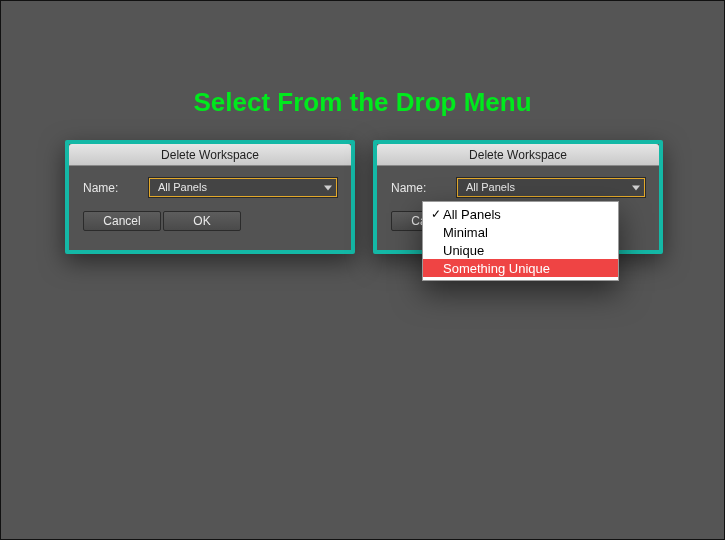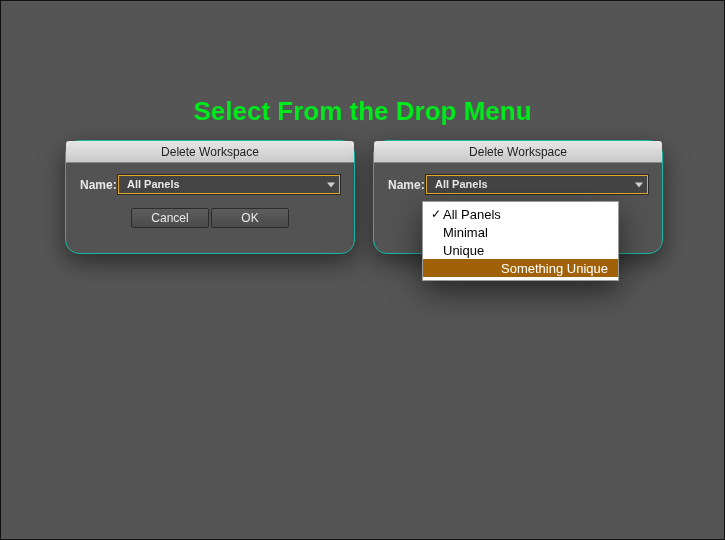"Select From the Drop Menu" .heading { top: 95px -> 86px }
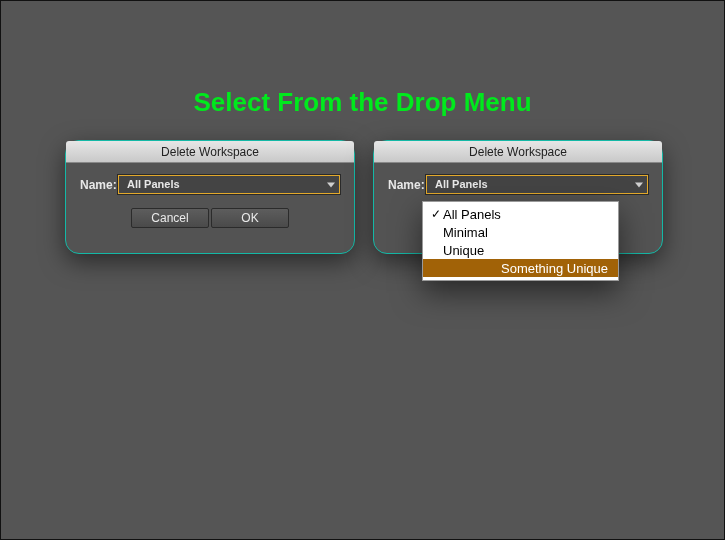"Delete Workspace" .dialog { border: 1px solid #14b8a6 -> 4px solid #14b8a6; border-radius: 14px -> 2px }
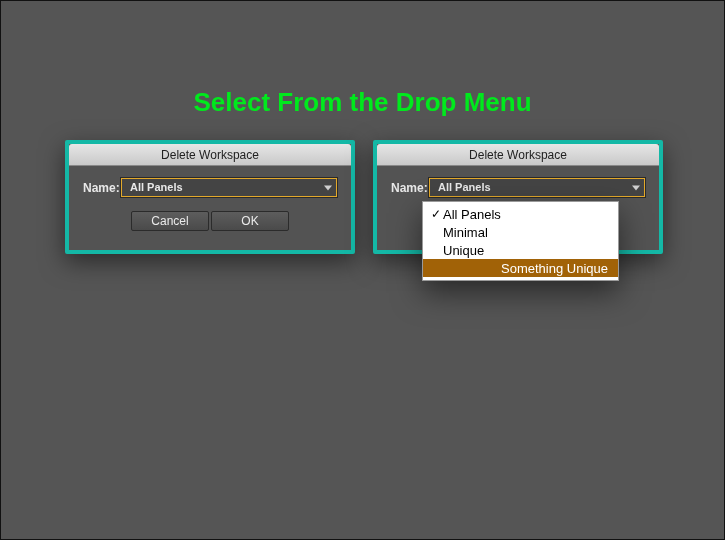"Name:" .row { font-weight: bold -> none; gap: 0 -> 28px }
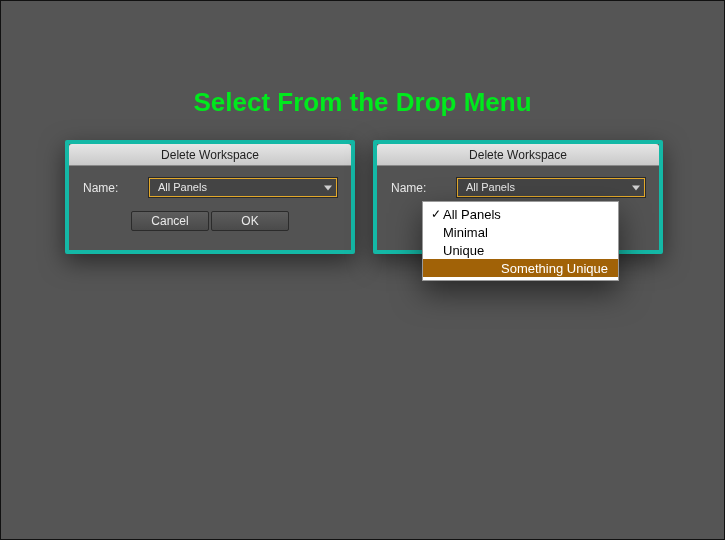"Cancel" .btn-row { justify-content: center -> flex-start }
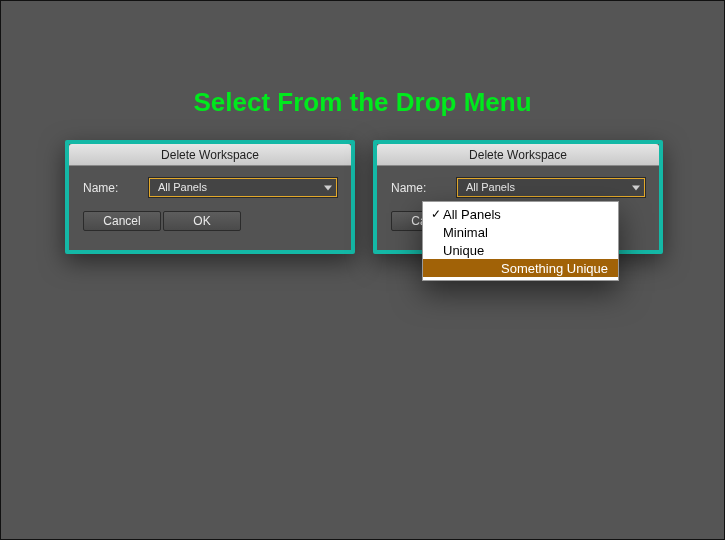"Something Unique" .dropdown .item.highlight { background: #a16207 -> #ef4444; text-align: right -> none }
